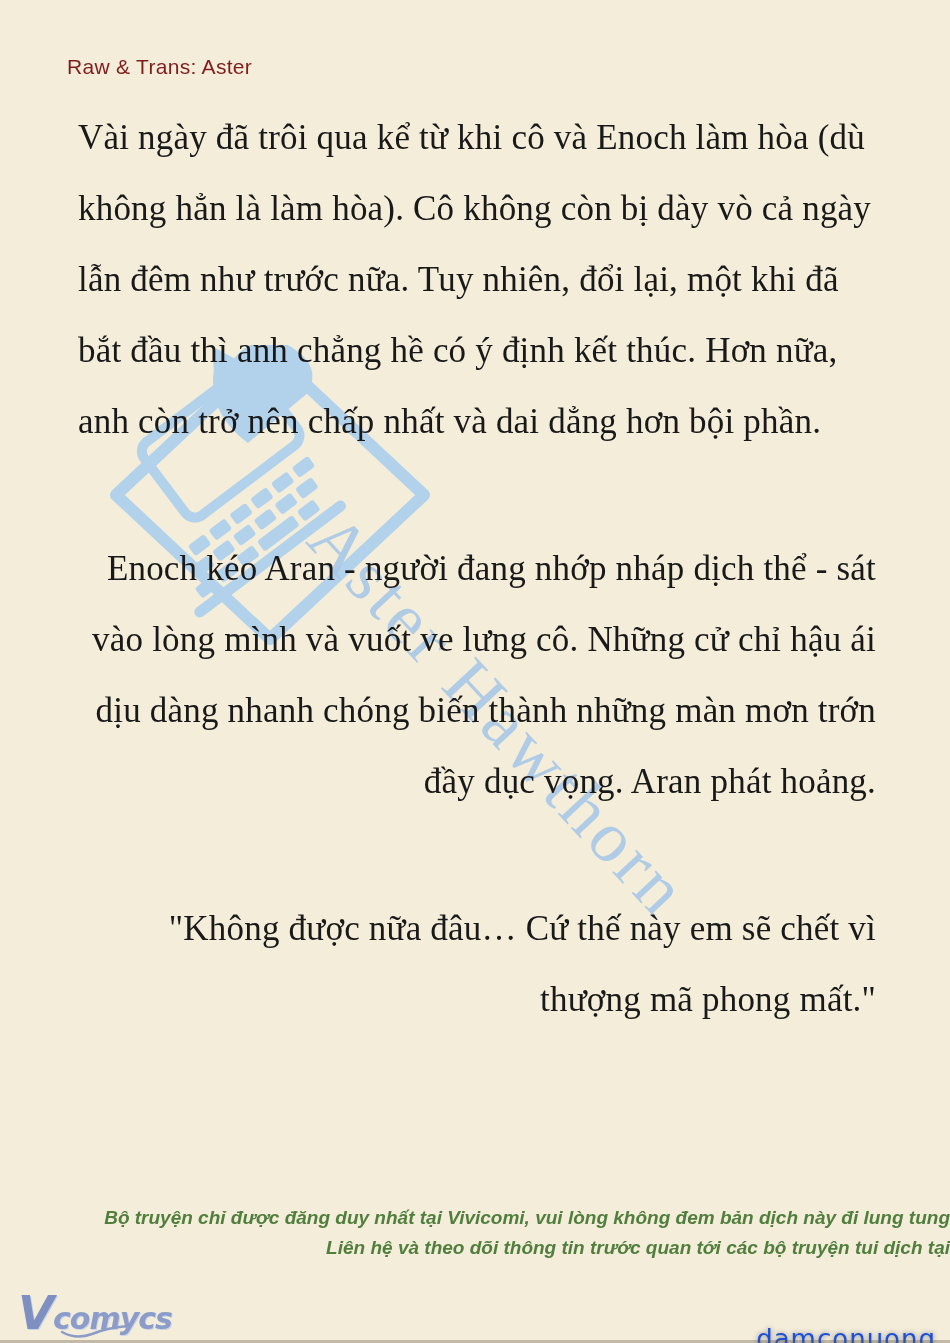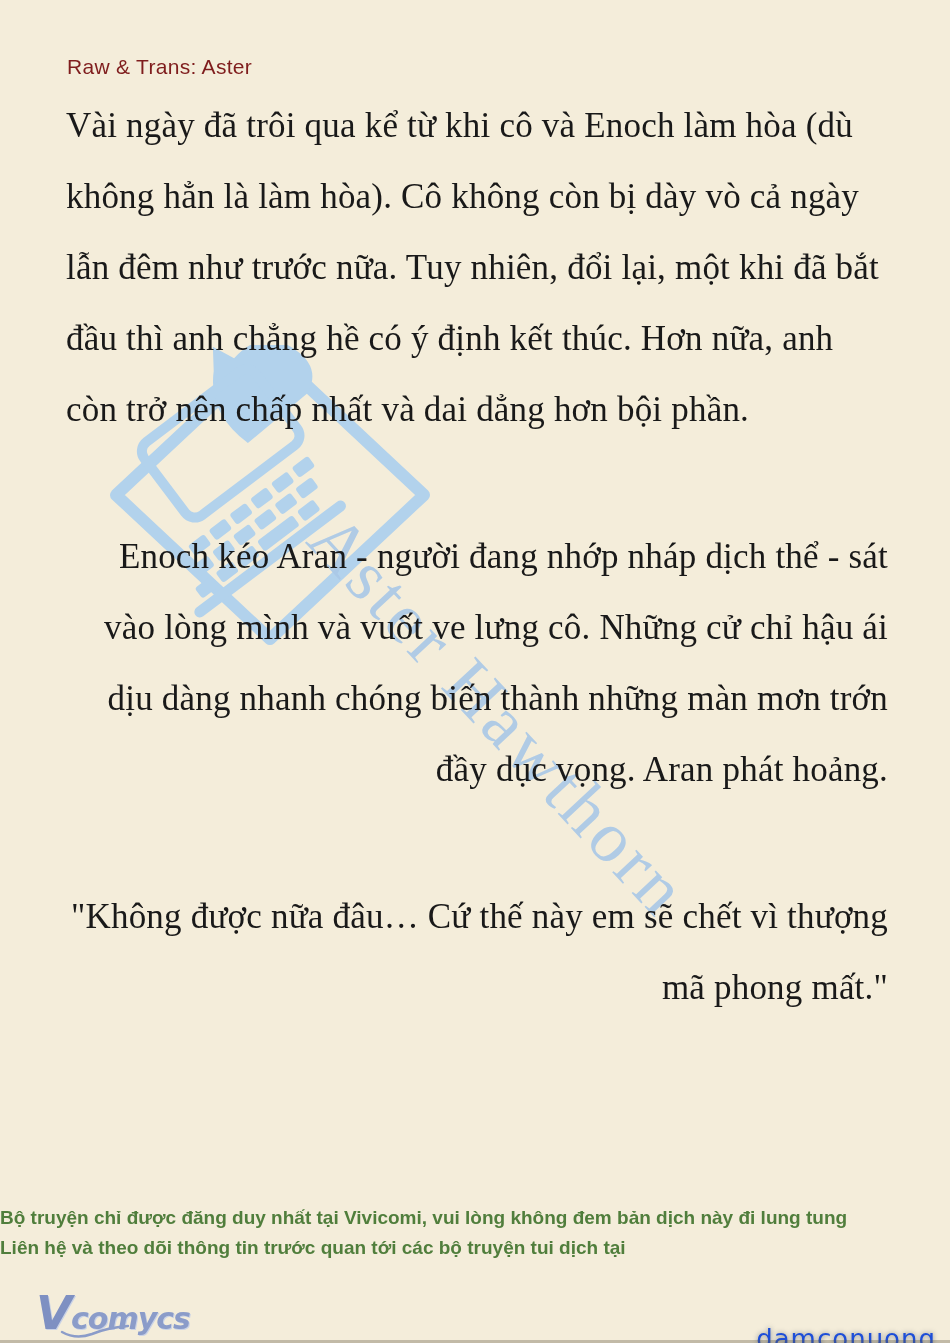"Vài ngày đã trôi qua" .text-block p { margin: 0 -> 12px }
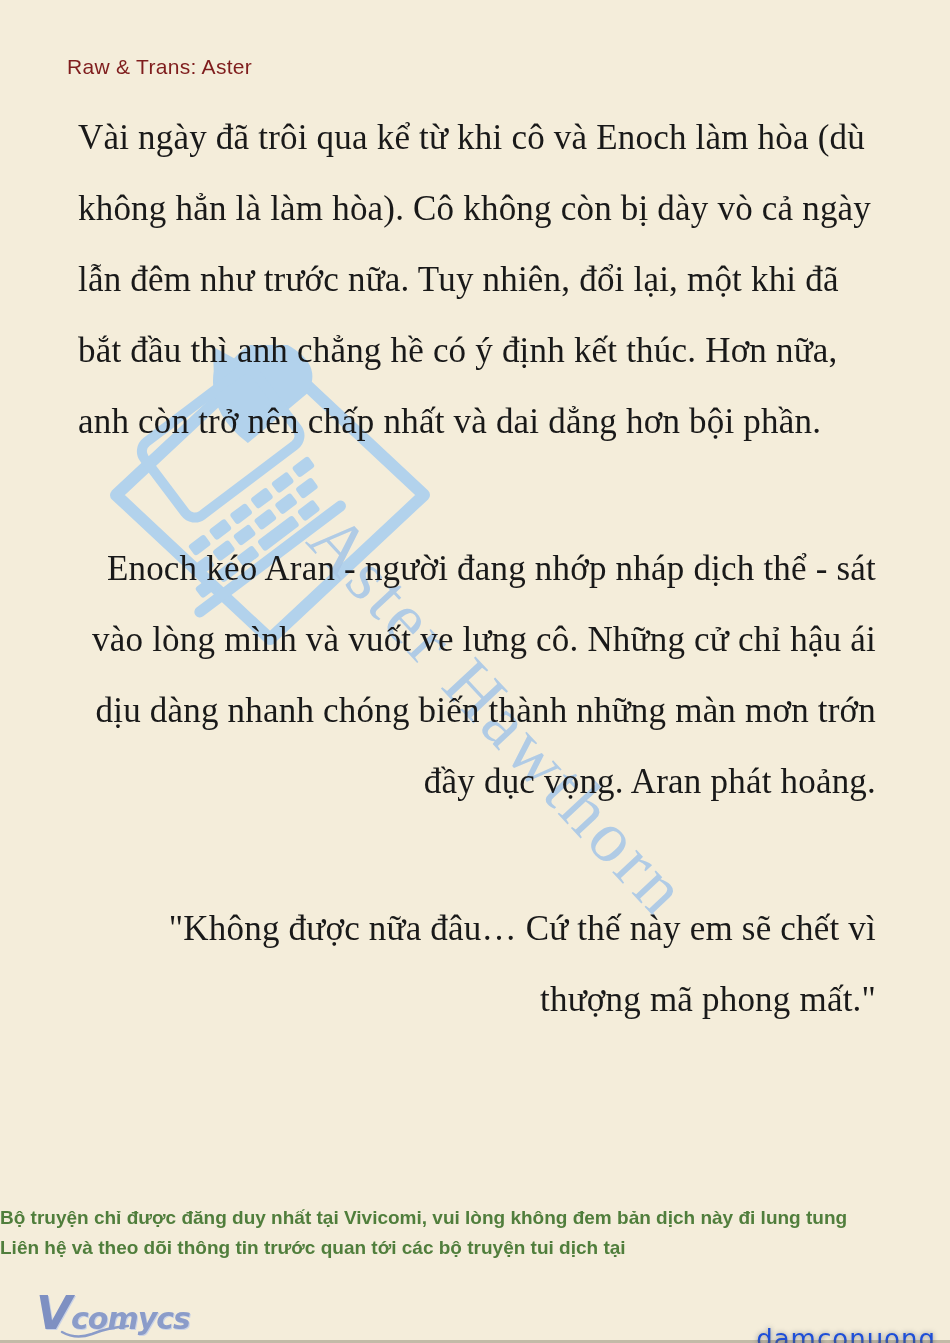"Bộ truyện chỉ được đăng" .footer-note { font-style: none -> italic; text-align: left -> right }
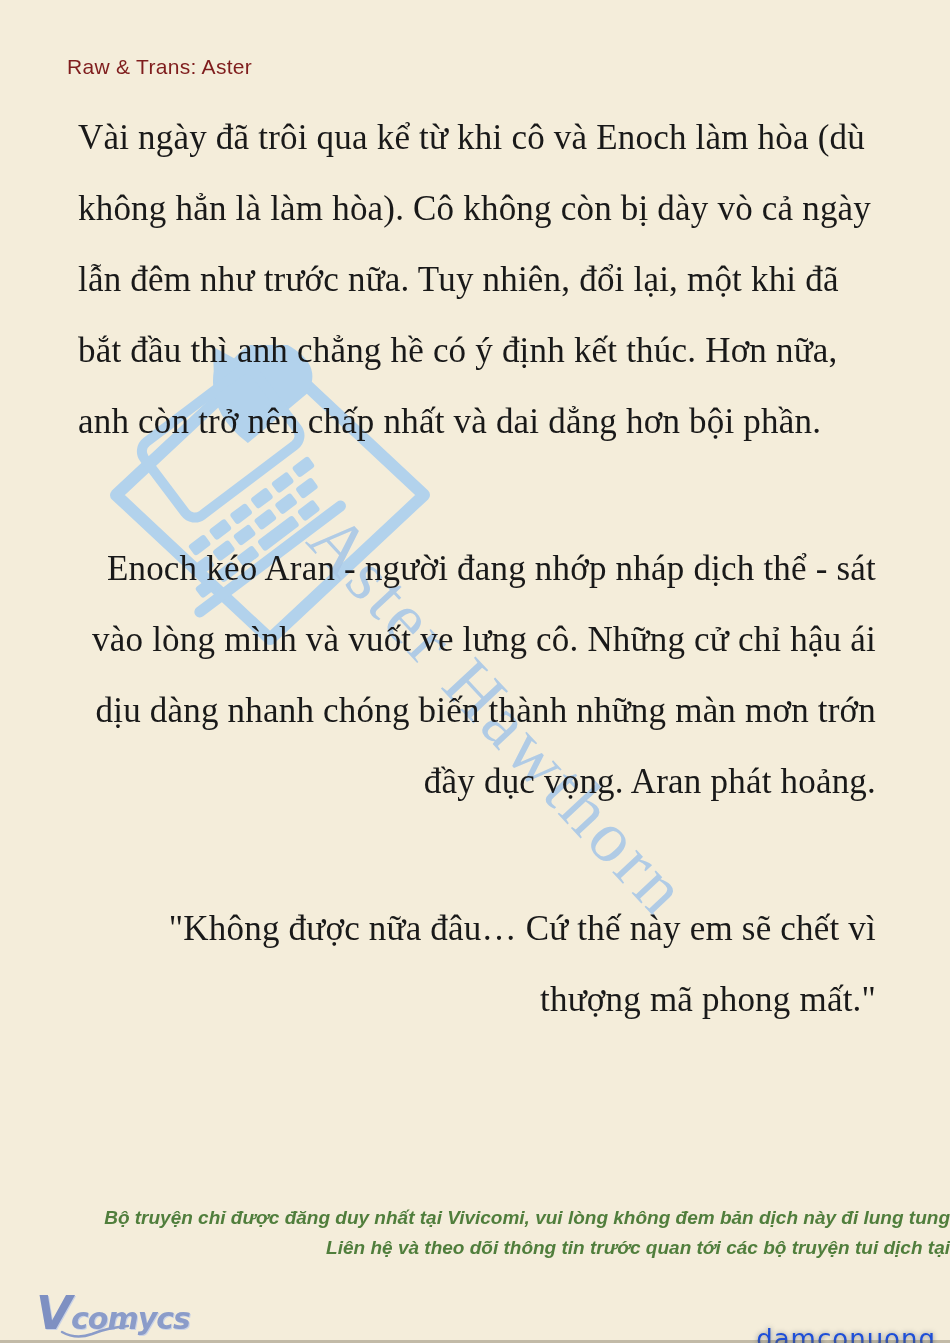"Vcomycs" .logo { margin-left: 18px -> none }
